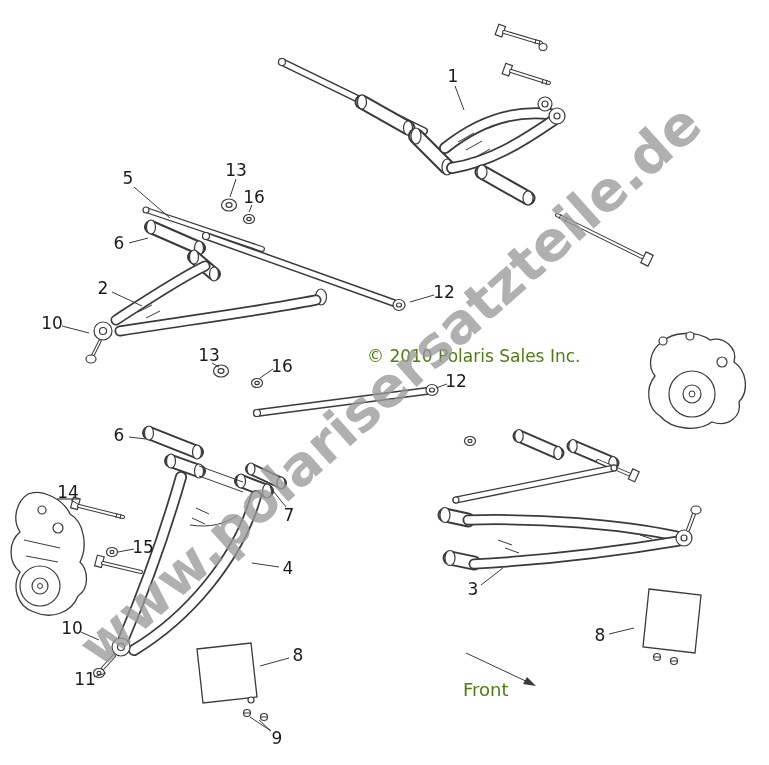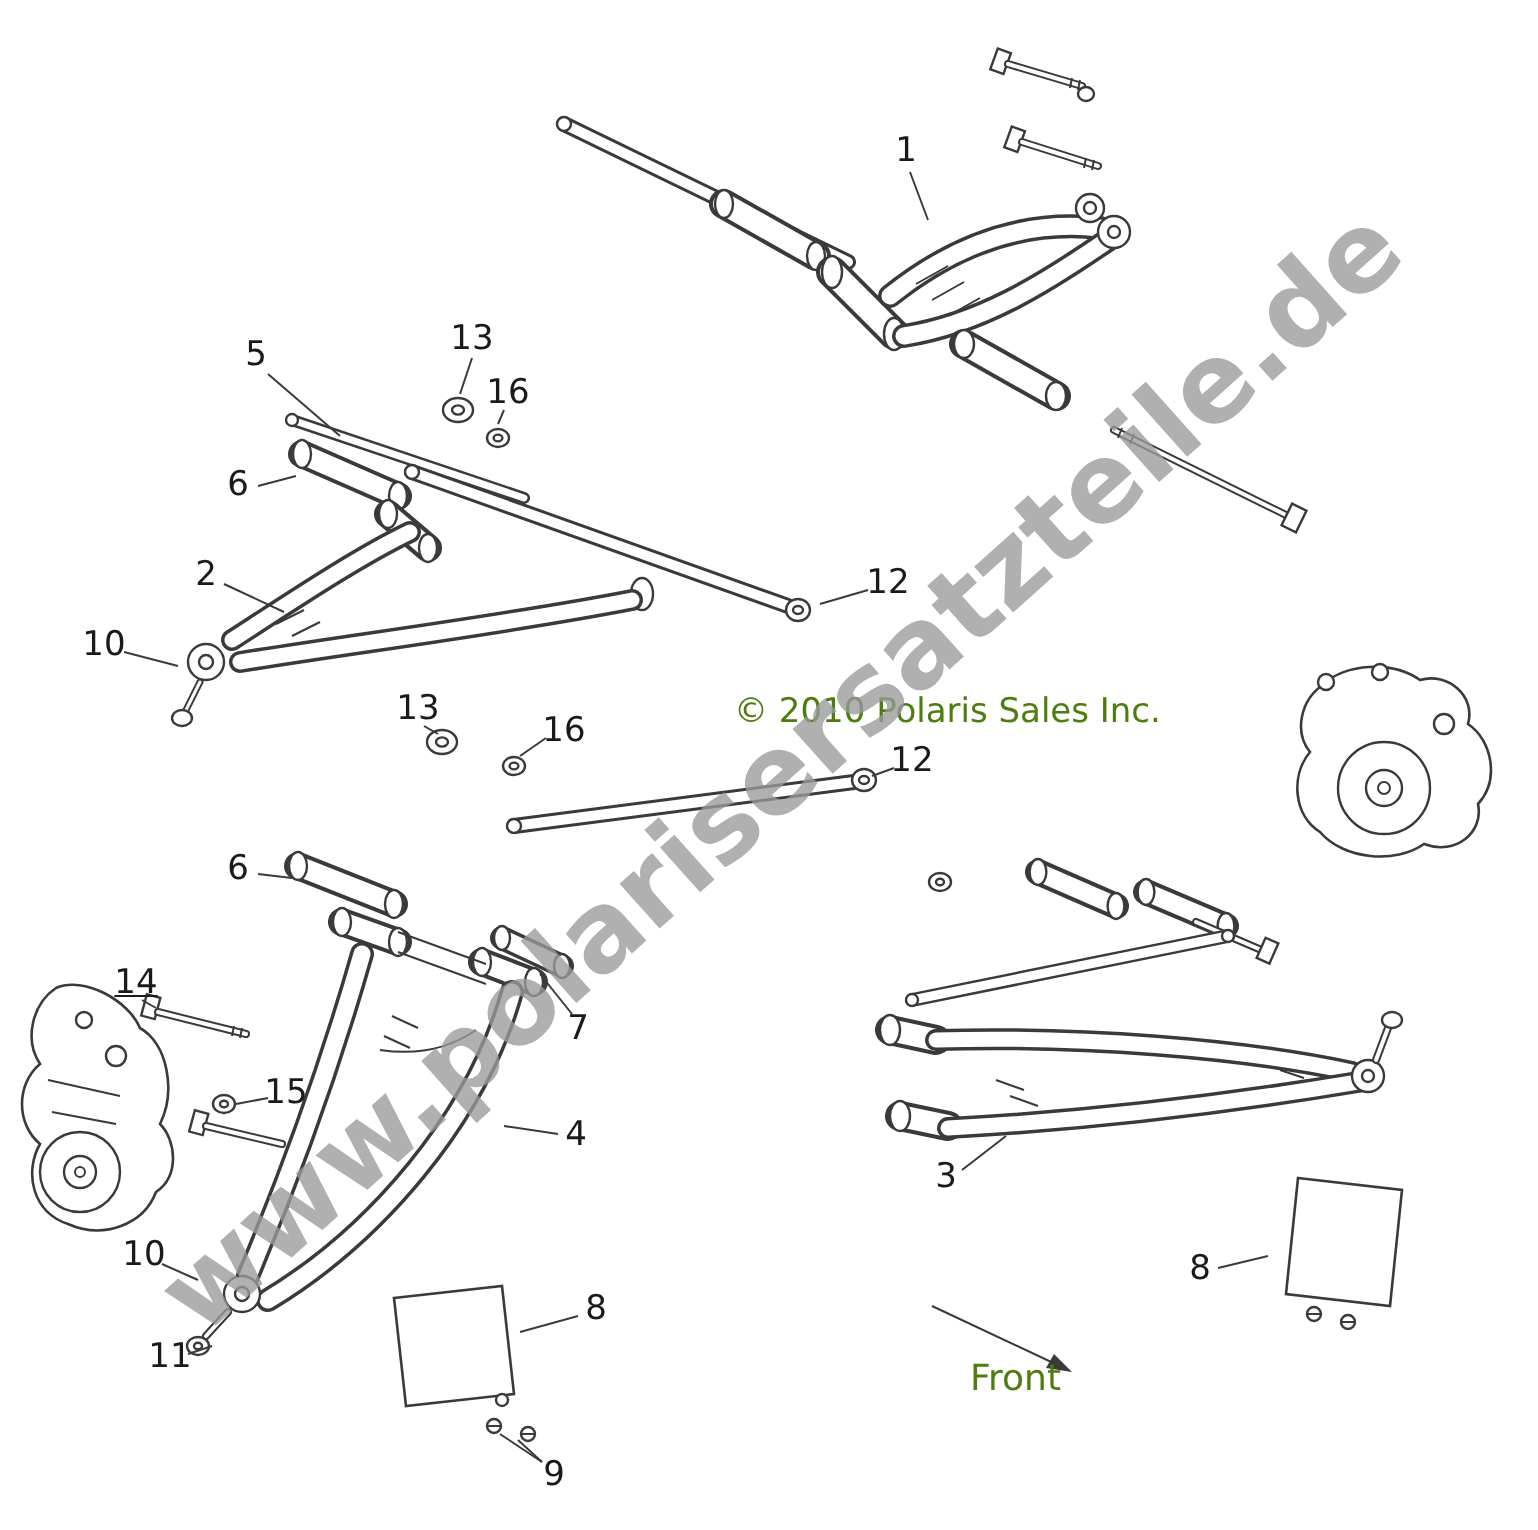"Front" #front-label { margin-left: 22px -> none }
